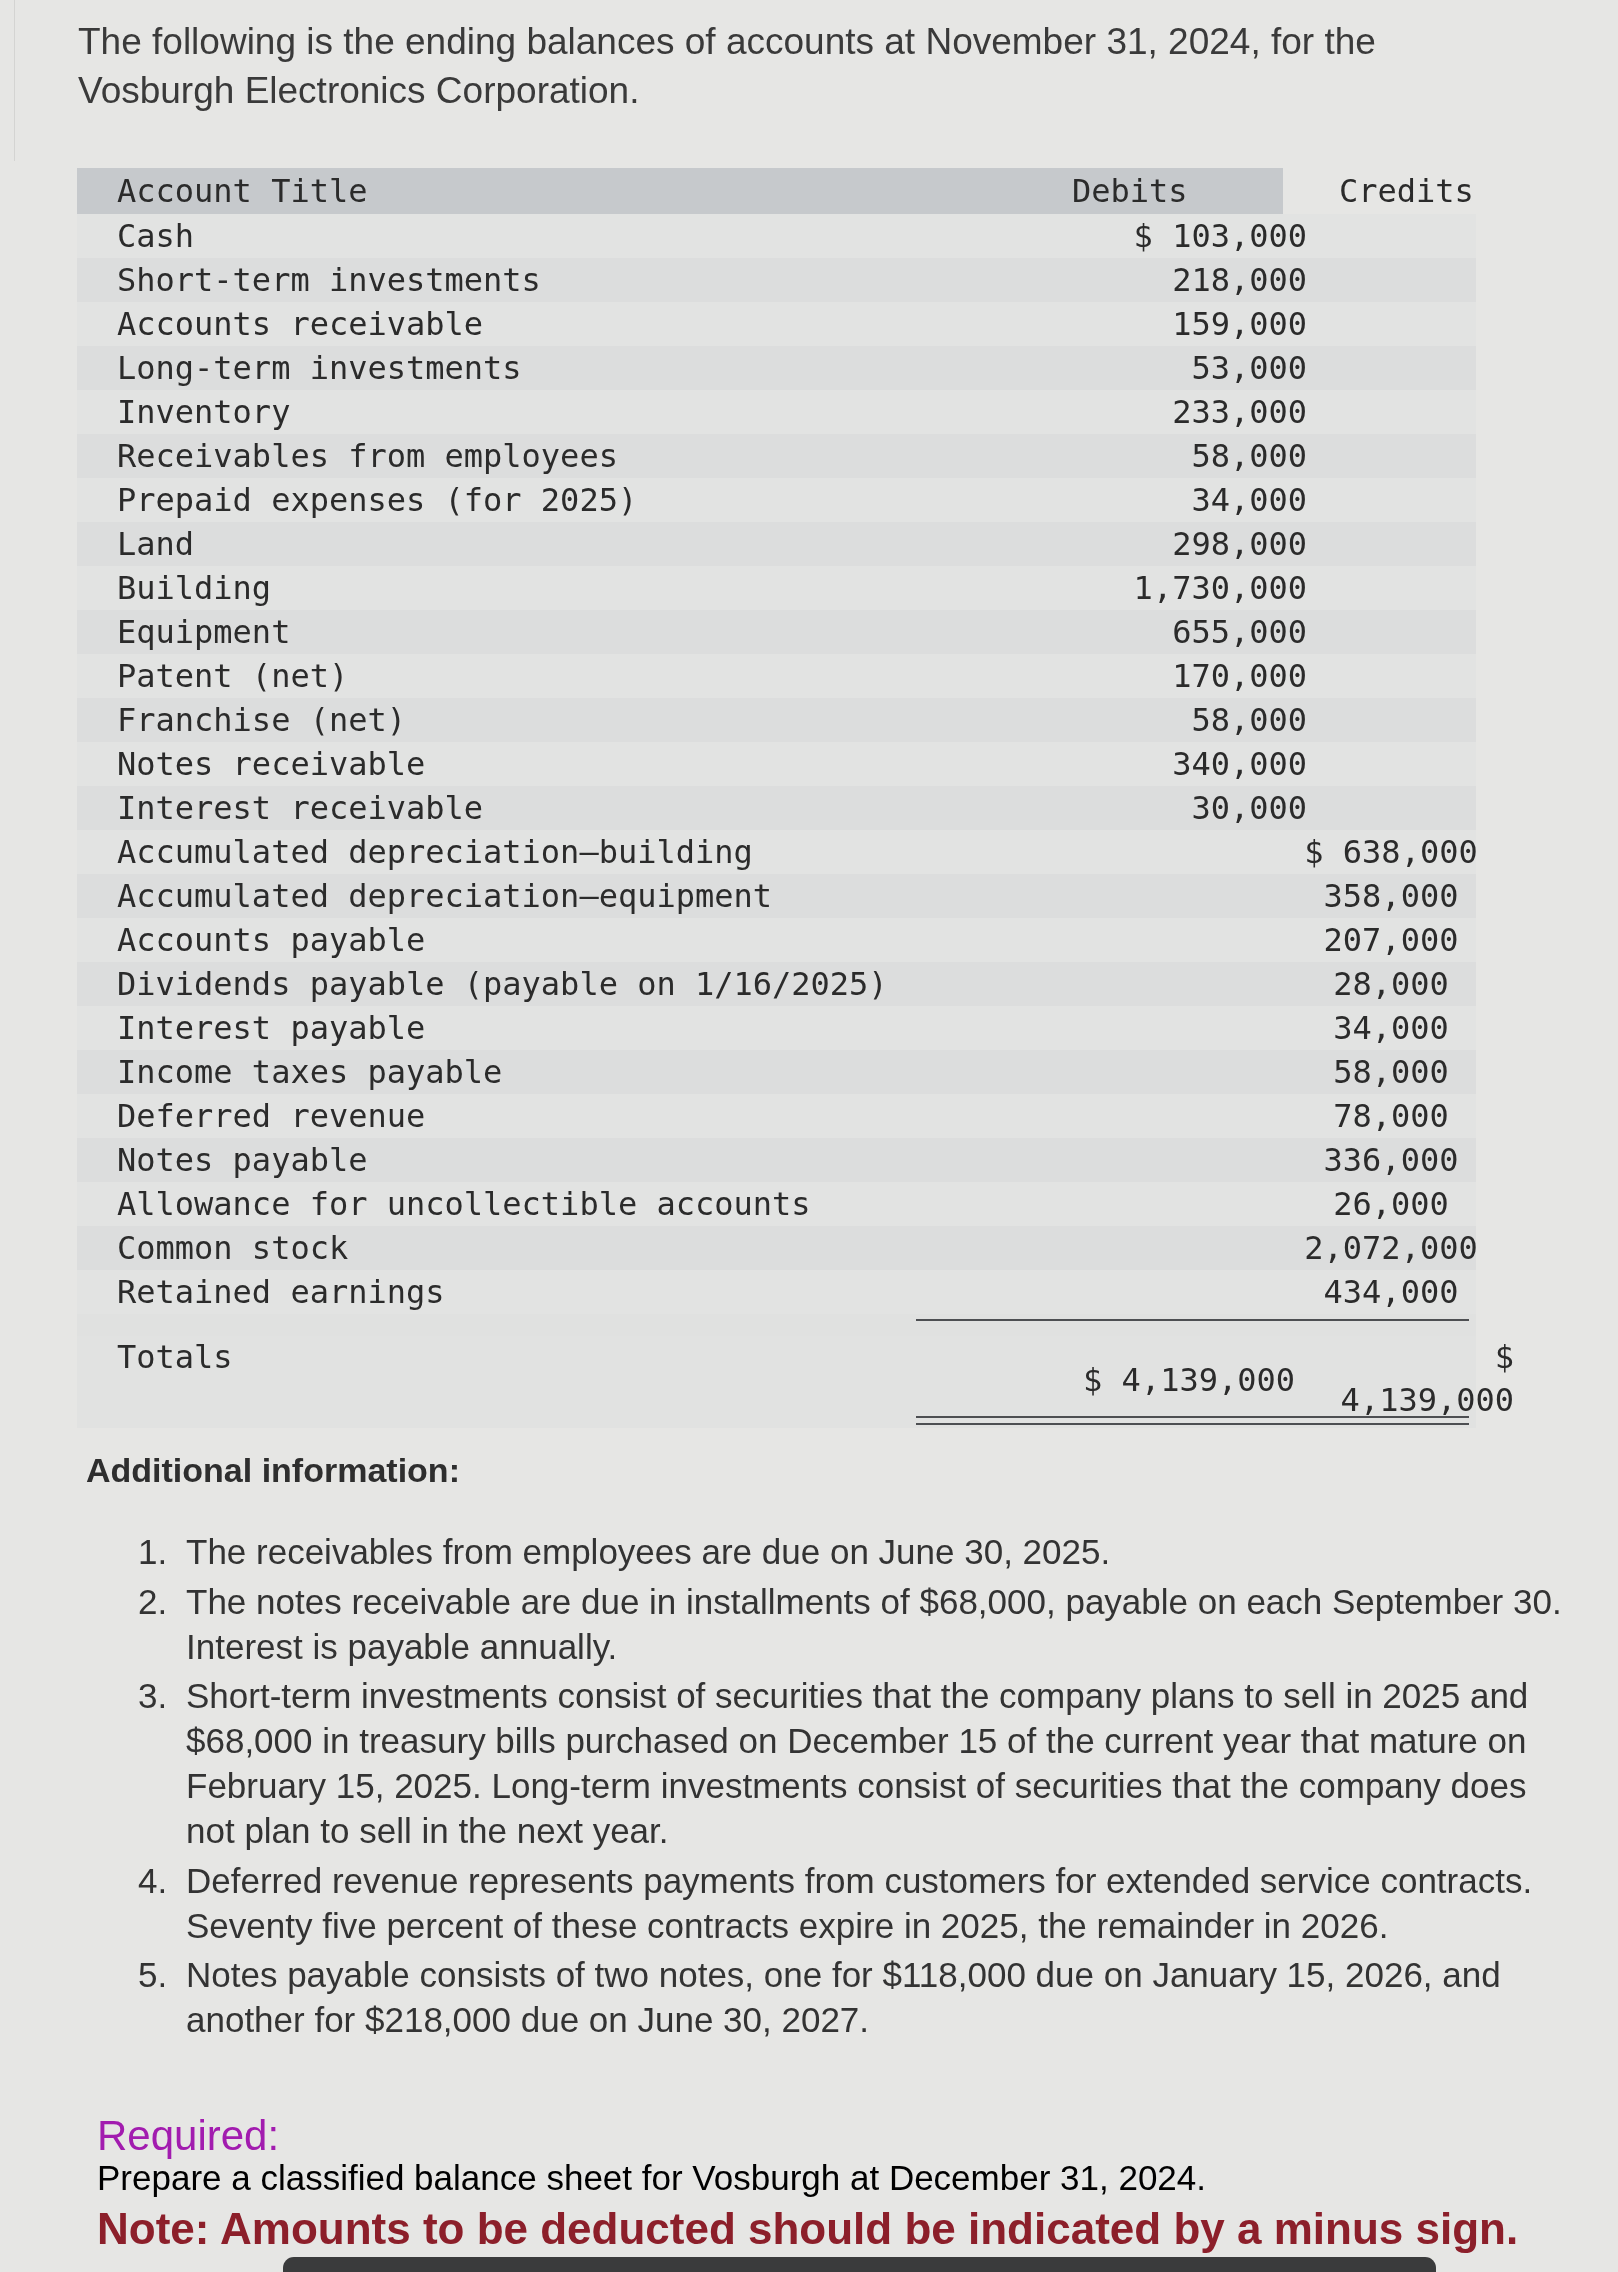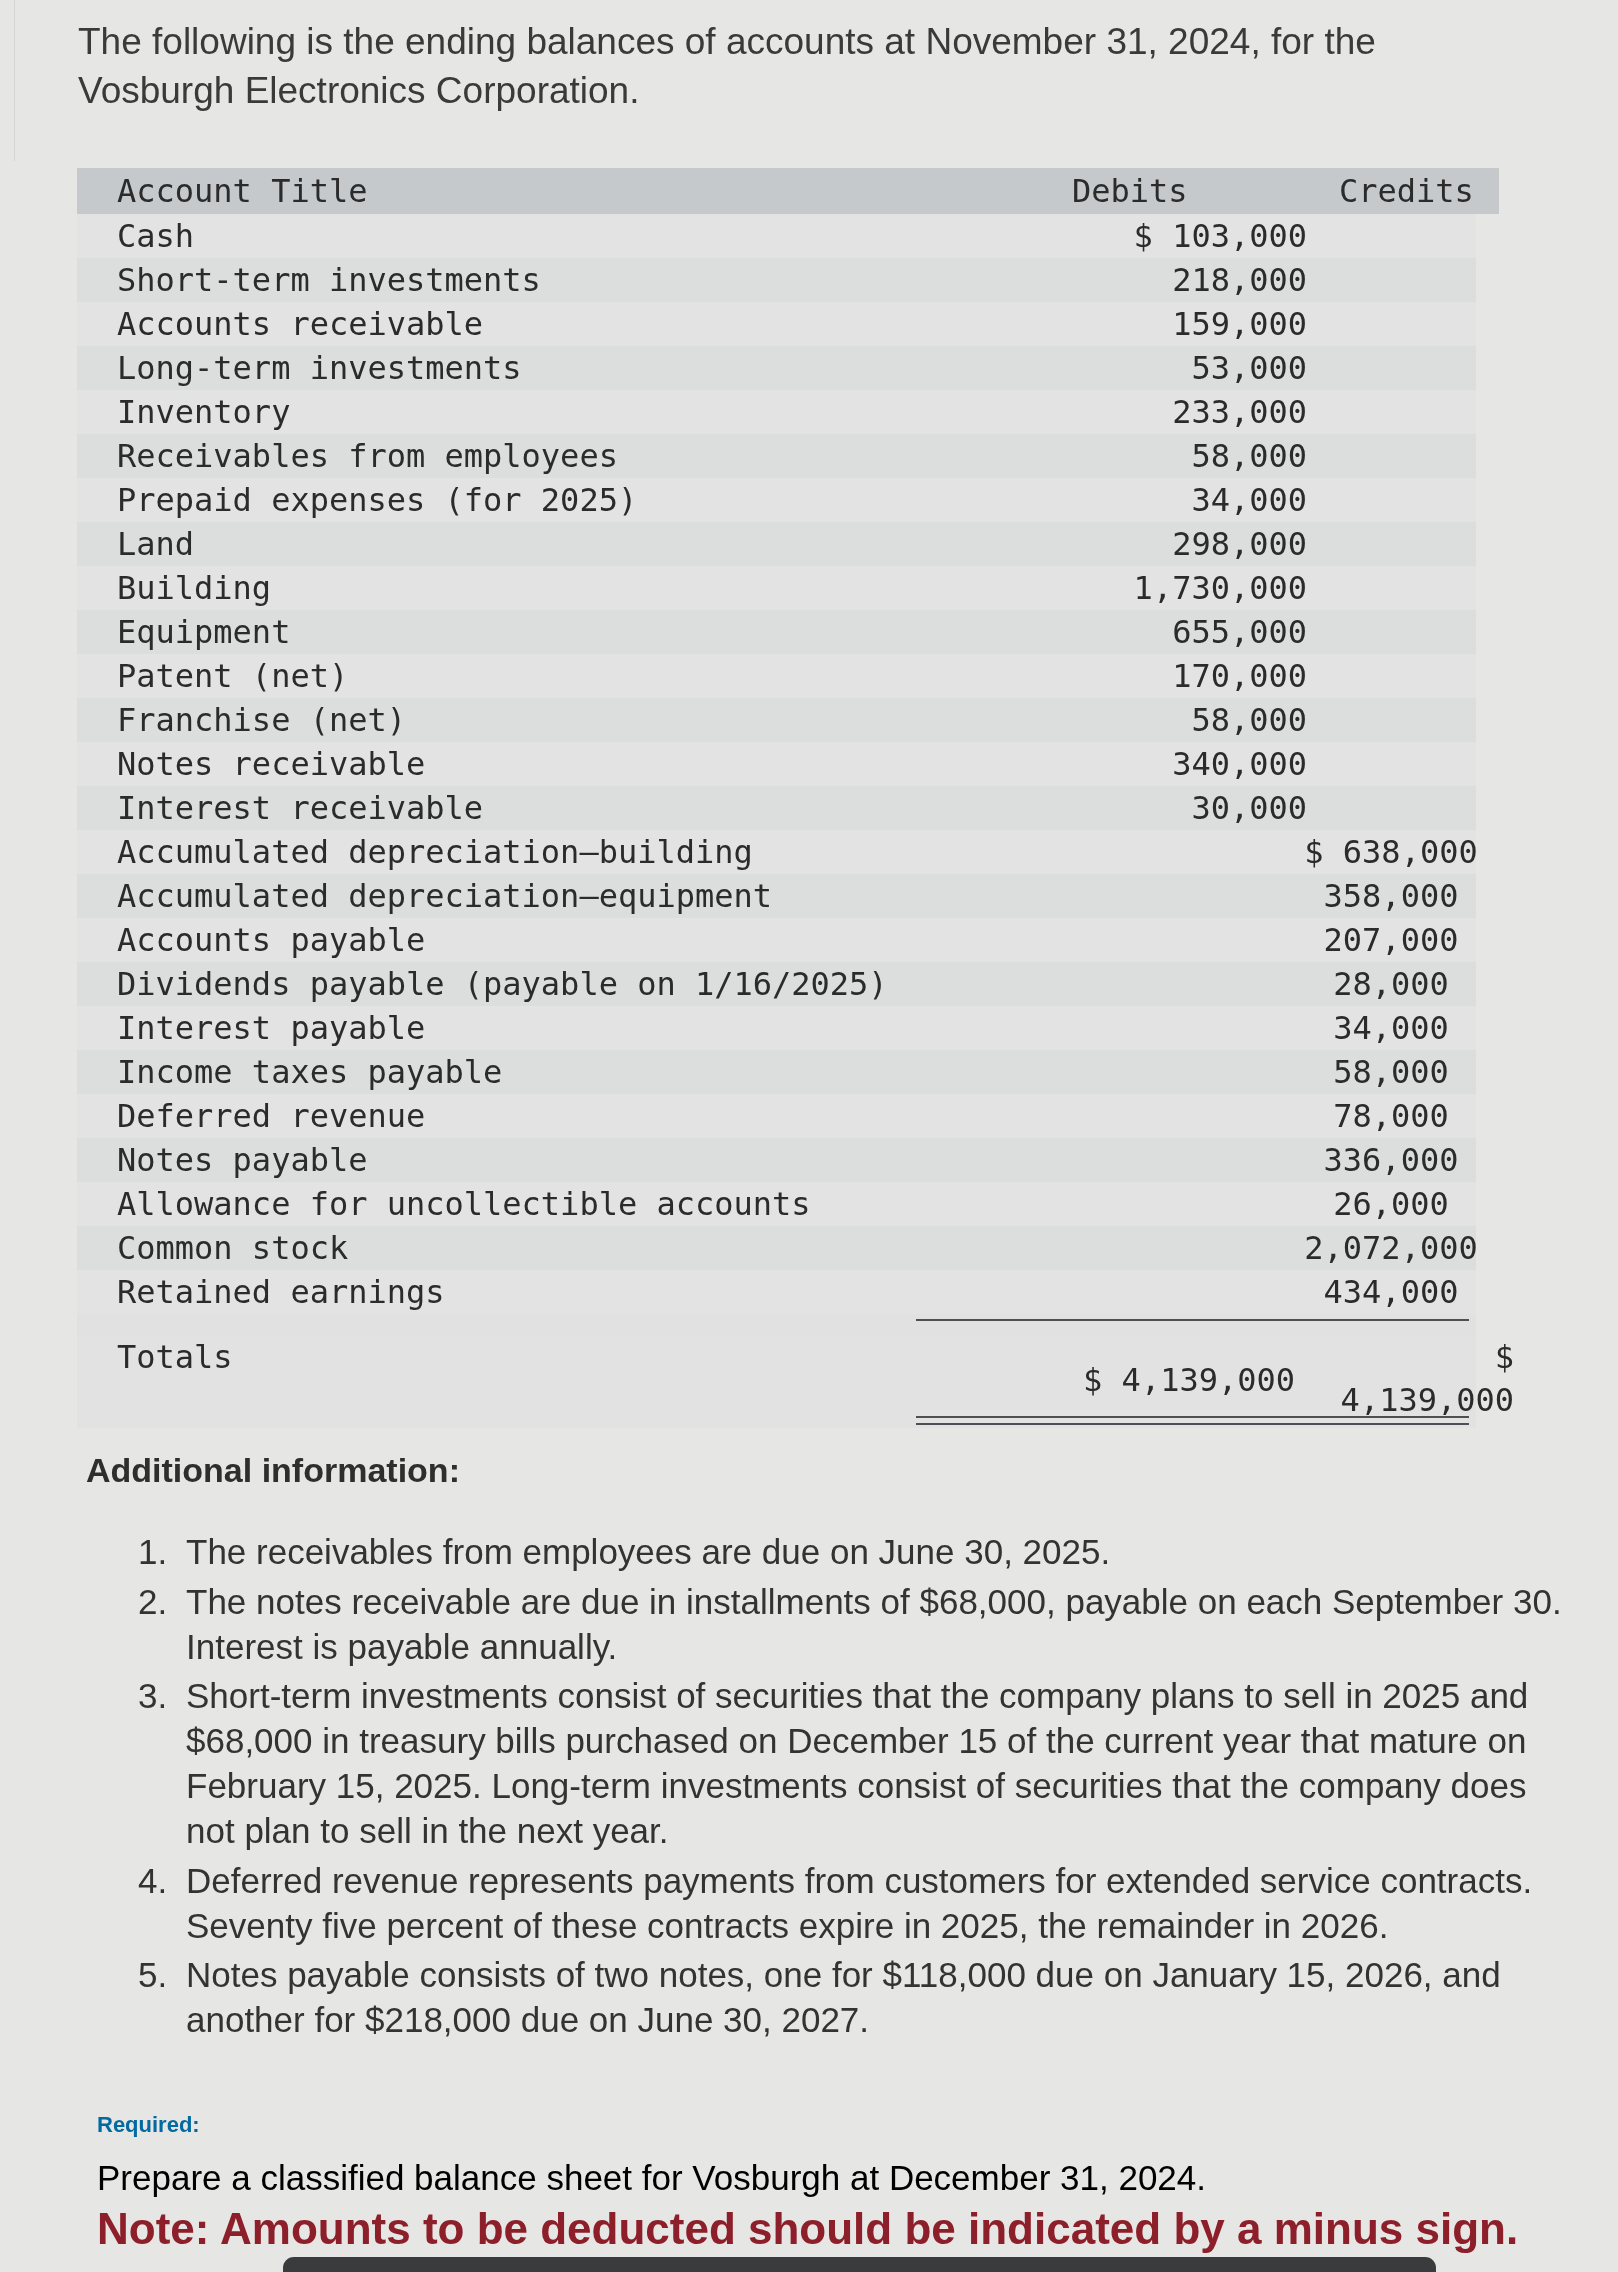"Account Title" .tb .row.header { width: 1422px -> 1206px }
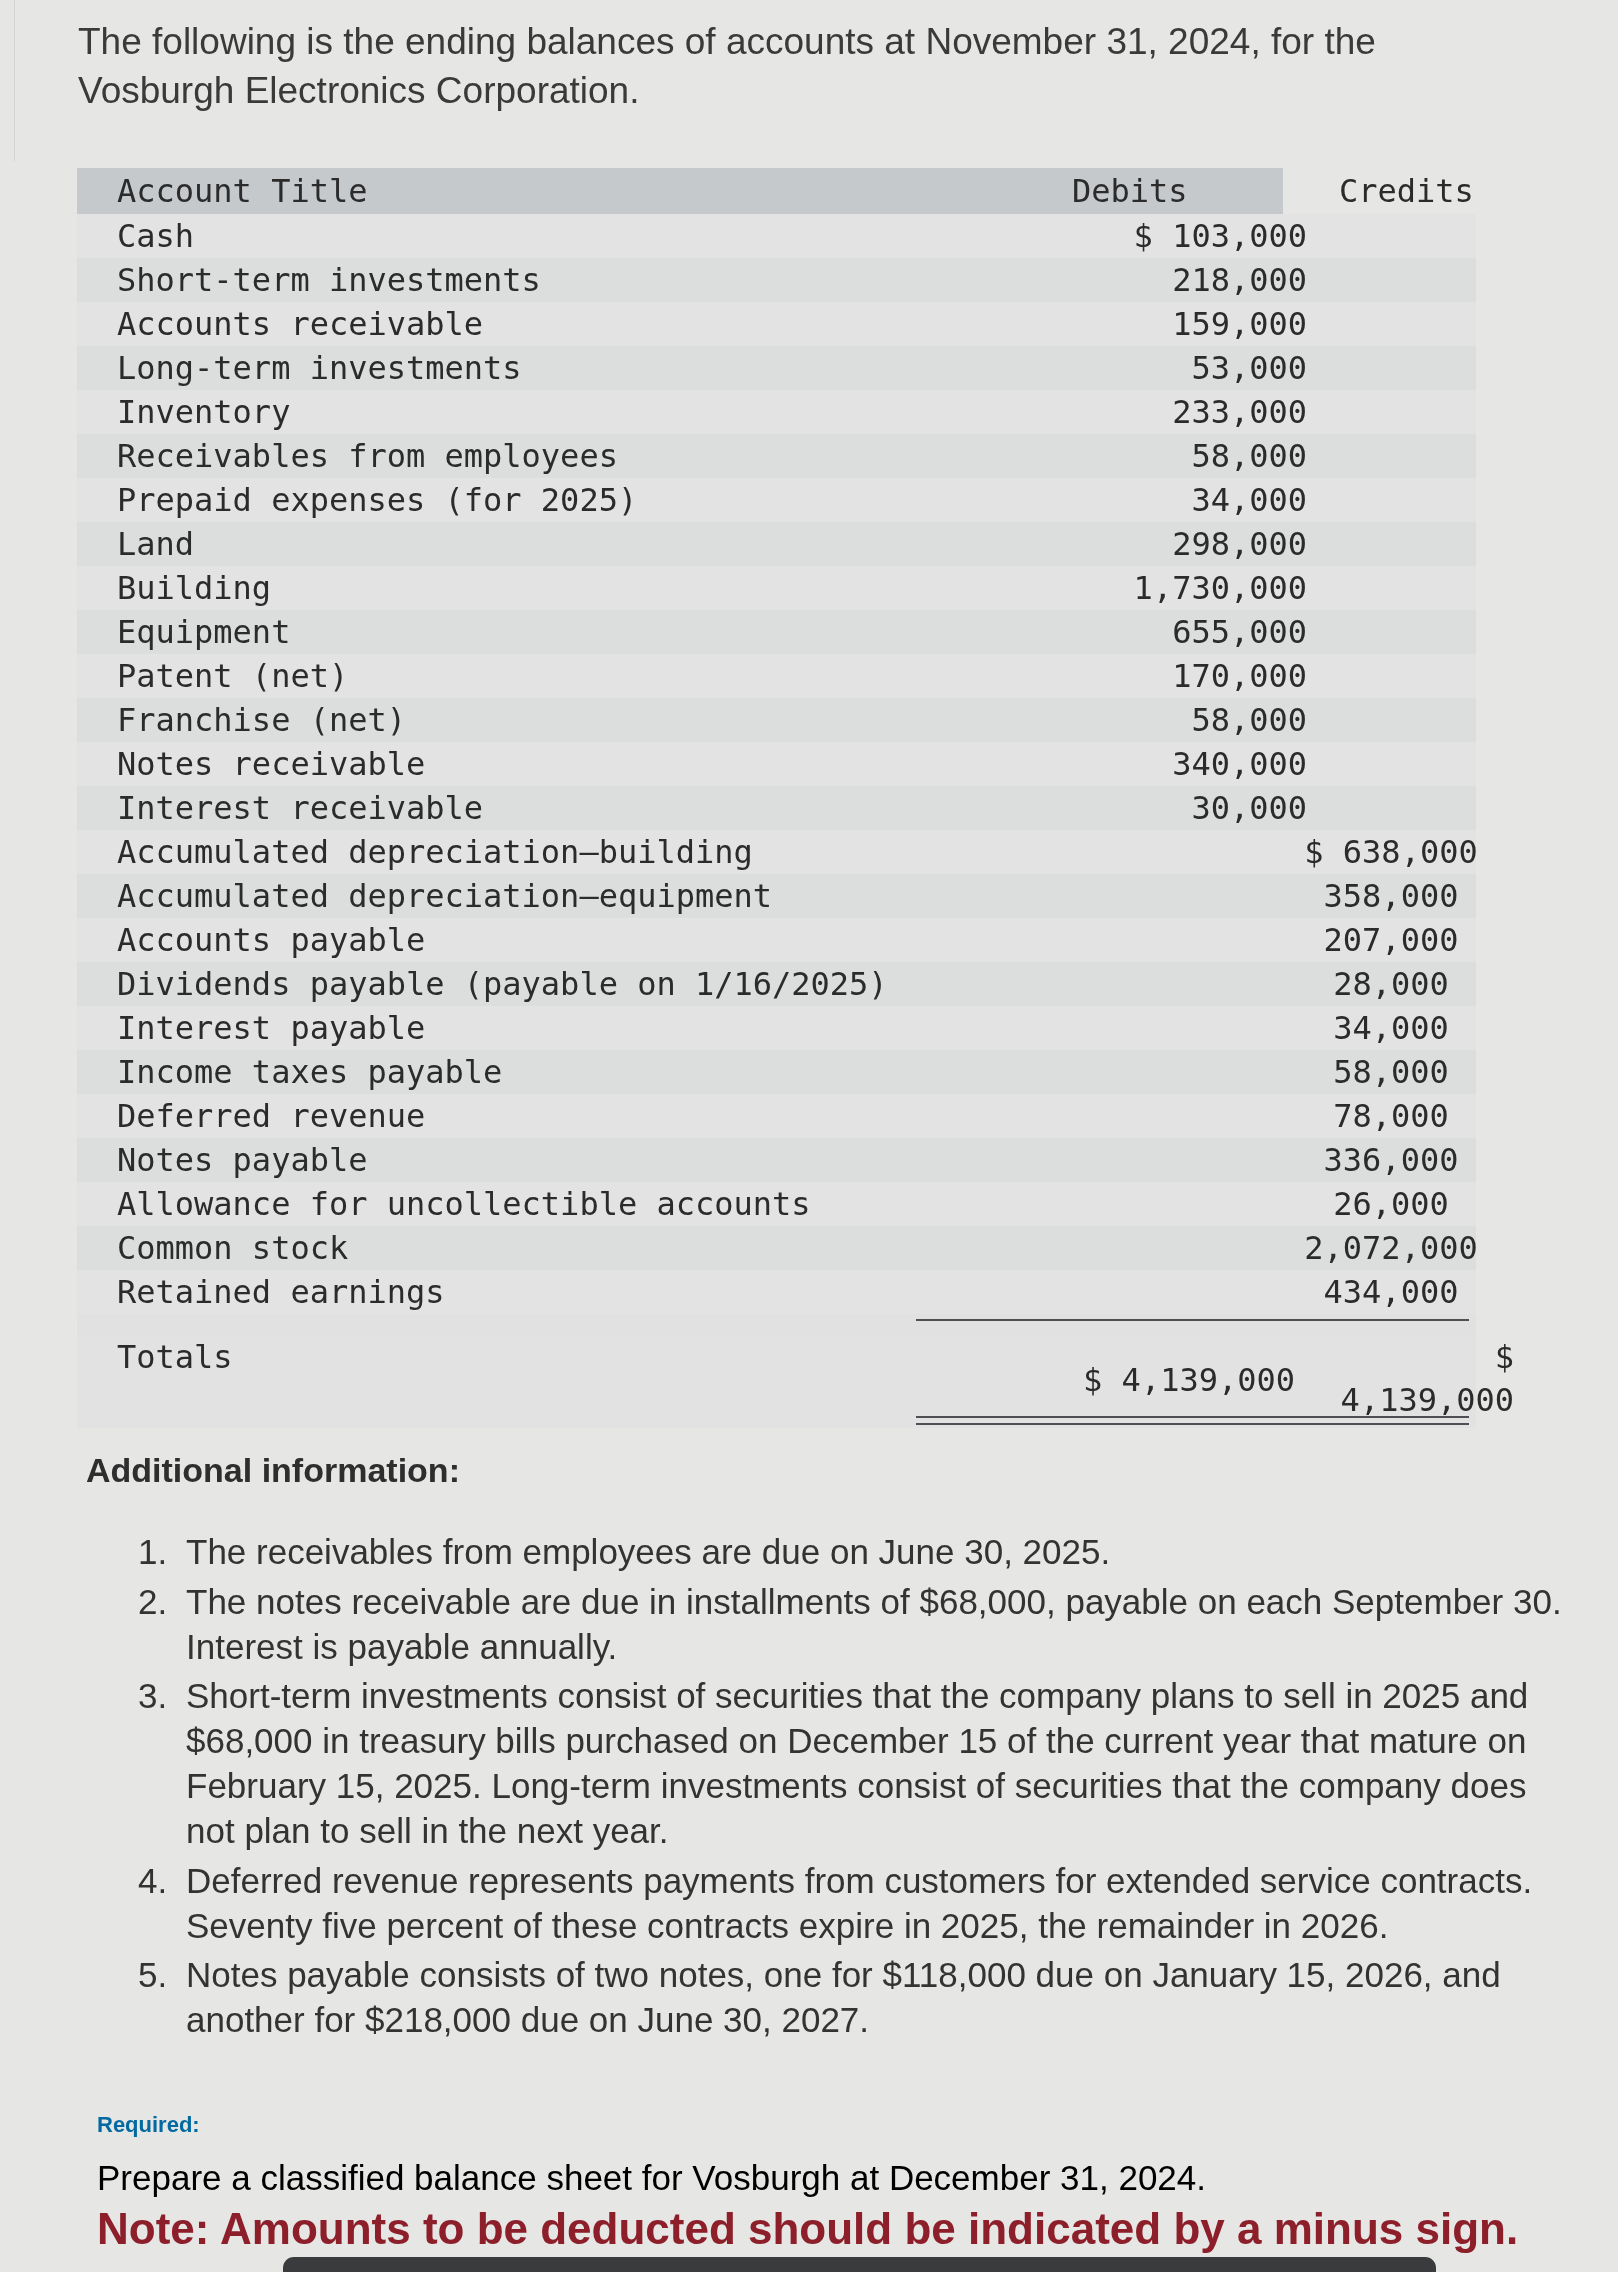"Required:" .req-head { color: #0369a1 -> #a21caf; font-size: 22px -> 42px; font-weight: bold -> normal }
